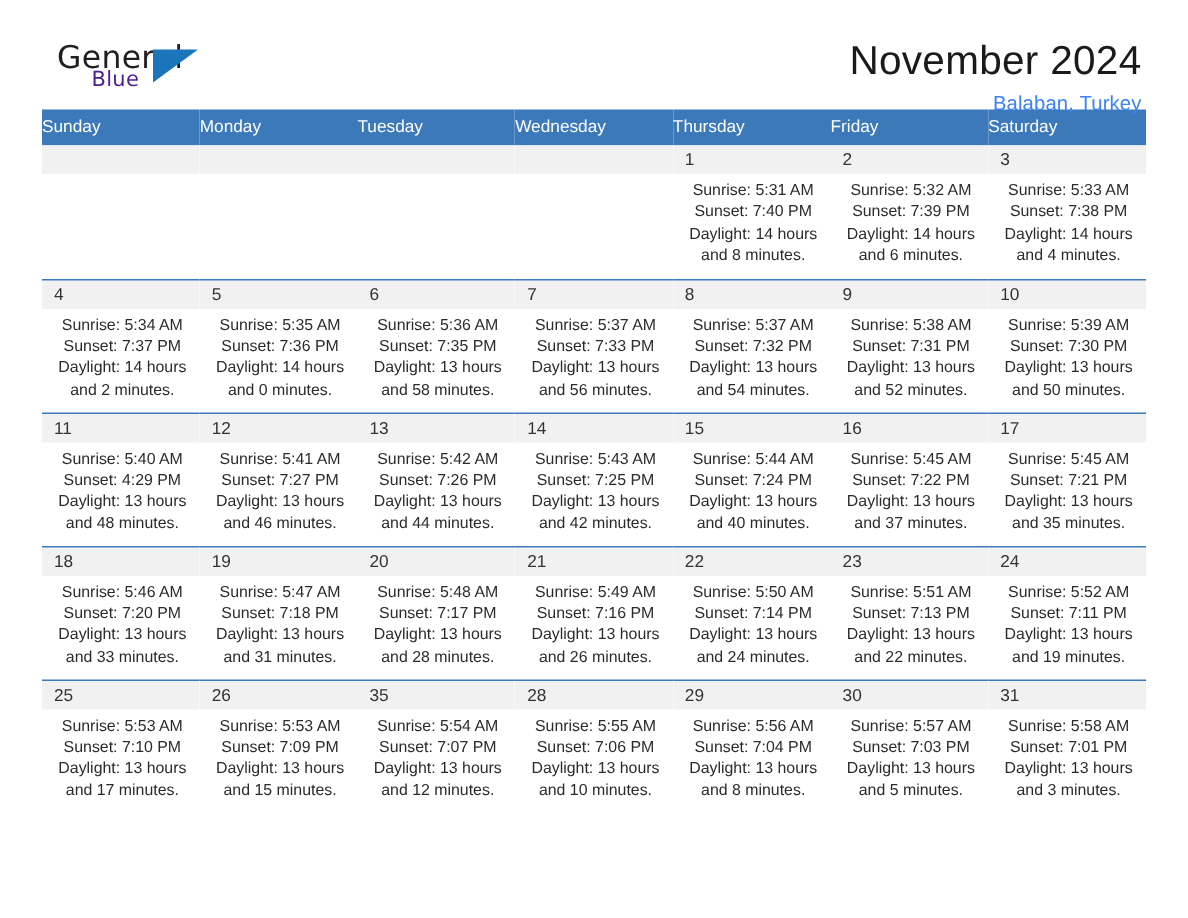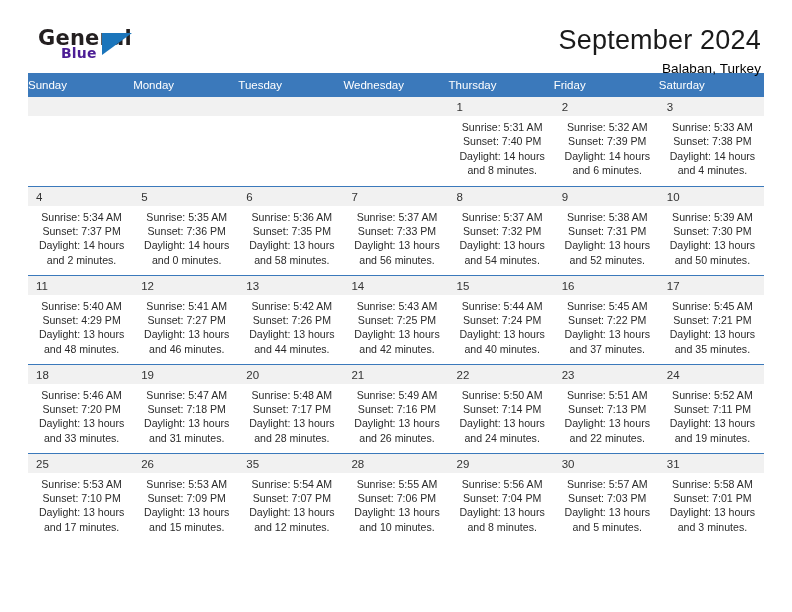"General" .brand { font-weight: bold -> none }
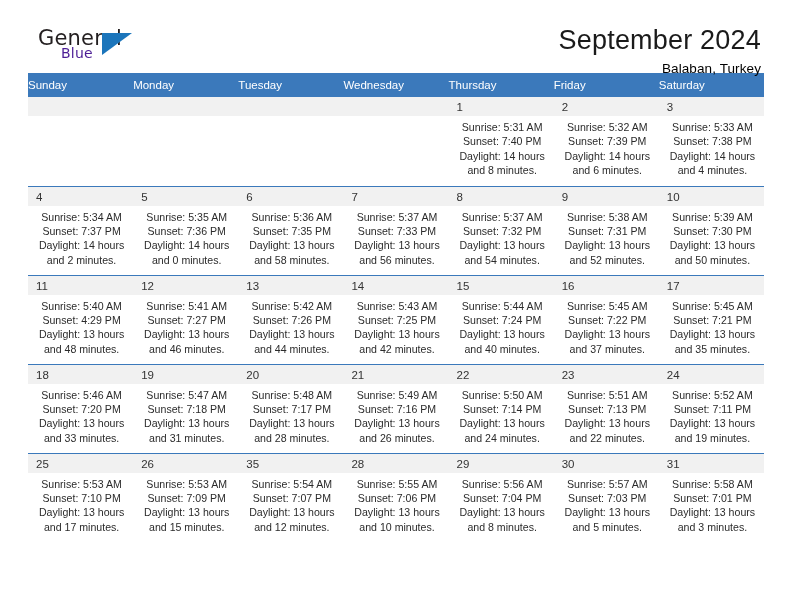"September 2024" div.cal-title { text: September -> November }
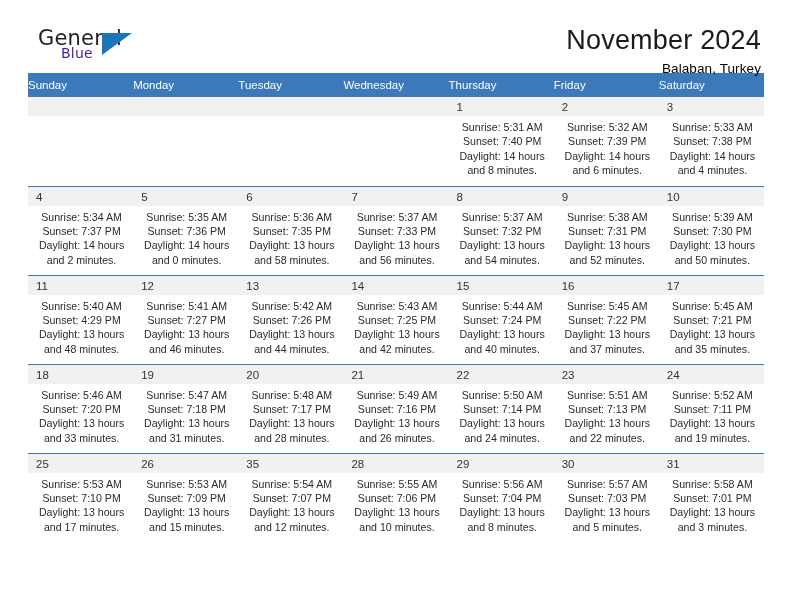"Balaban, Turkey" .cal-subtitle { color: #000000 -> #3b82f6 }
